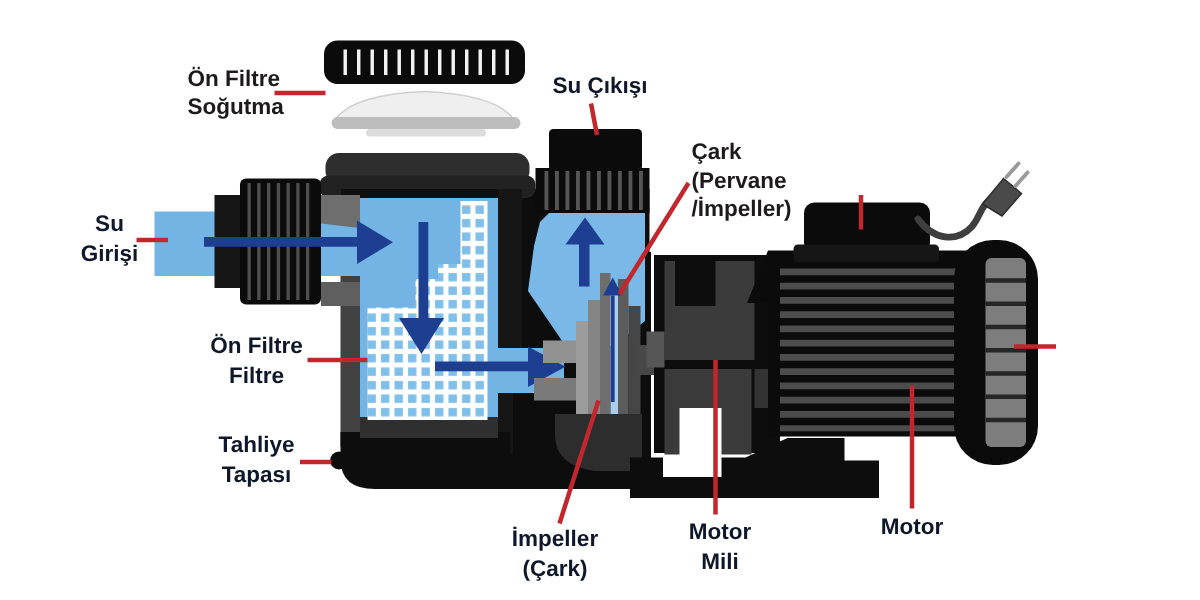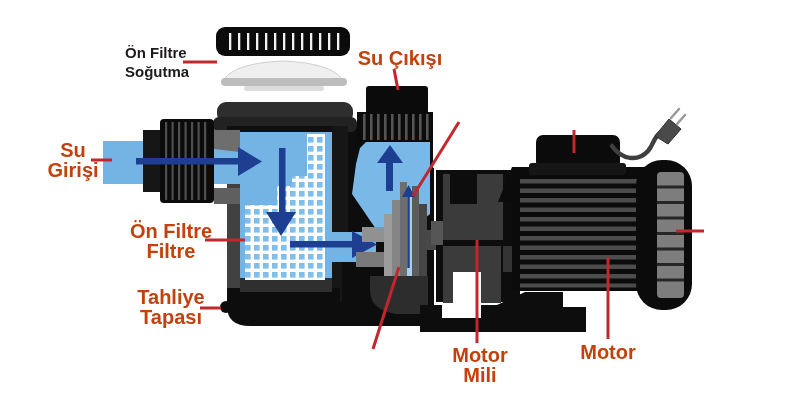"Su Çıkışı" .lbl { color: #c2410c -> #0f172a; font-size: 20px -> 15px }
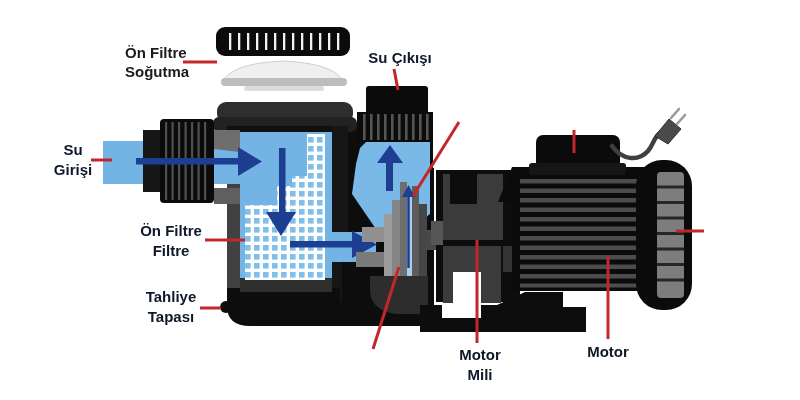"Çark" div.lbl-left { html: none -> <div> <div>Çark</div> <div>(Pervane</div> <div>/İmpeller)</div> </div> }
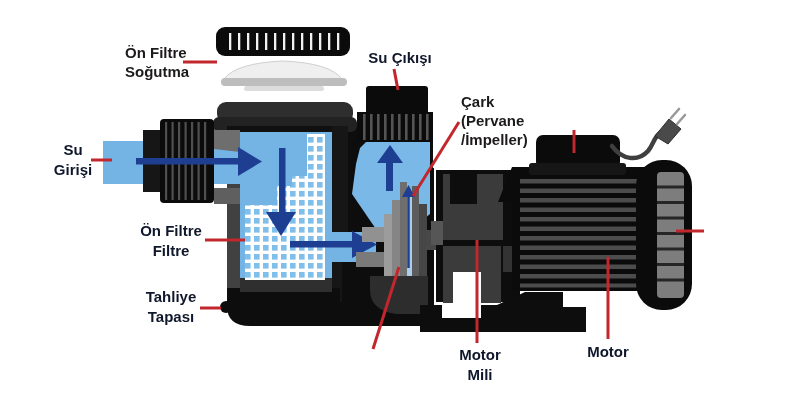"İmpeller" div.lbl { html: none -> <div> <div>İmpeller</div> <div>(Çark)</div> </div> }
